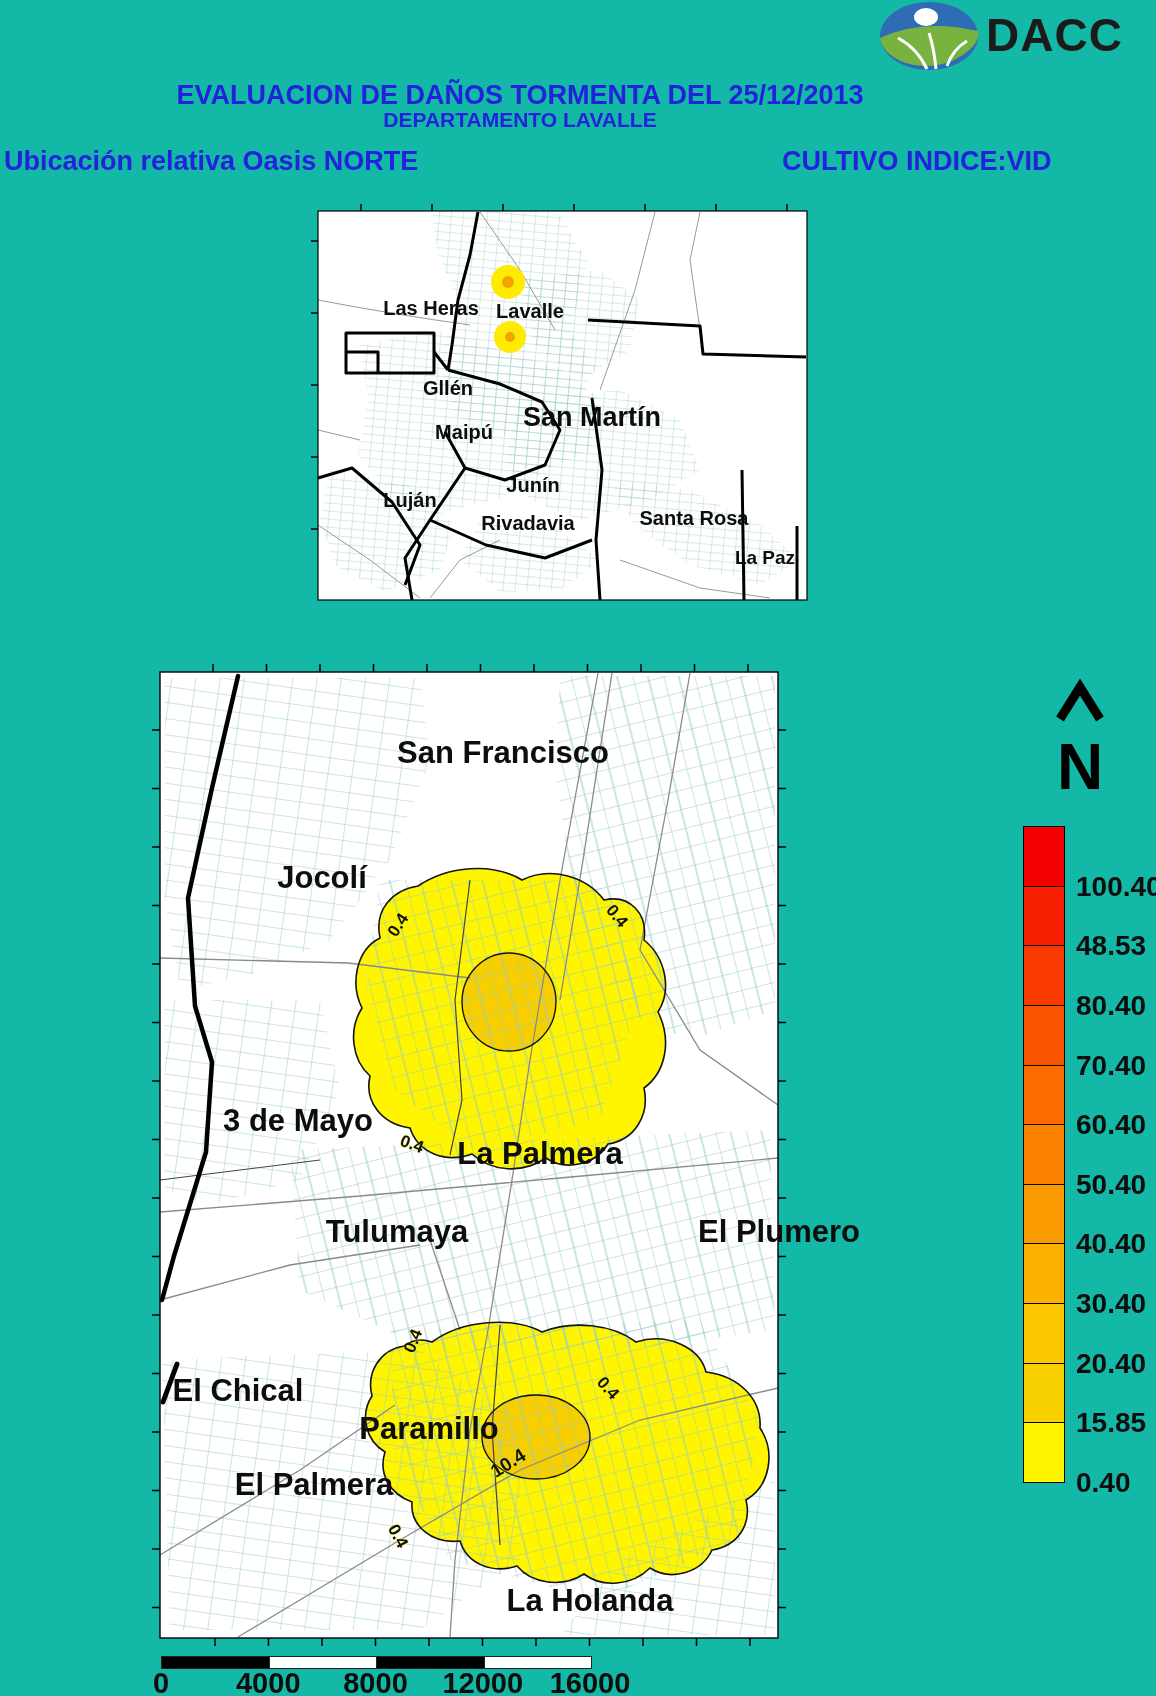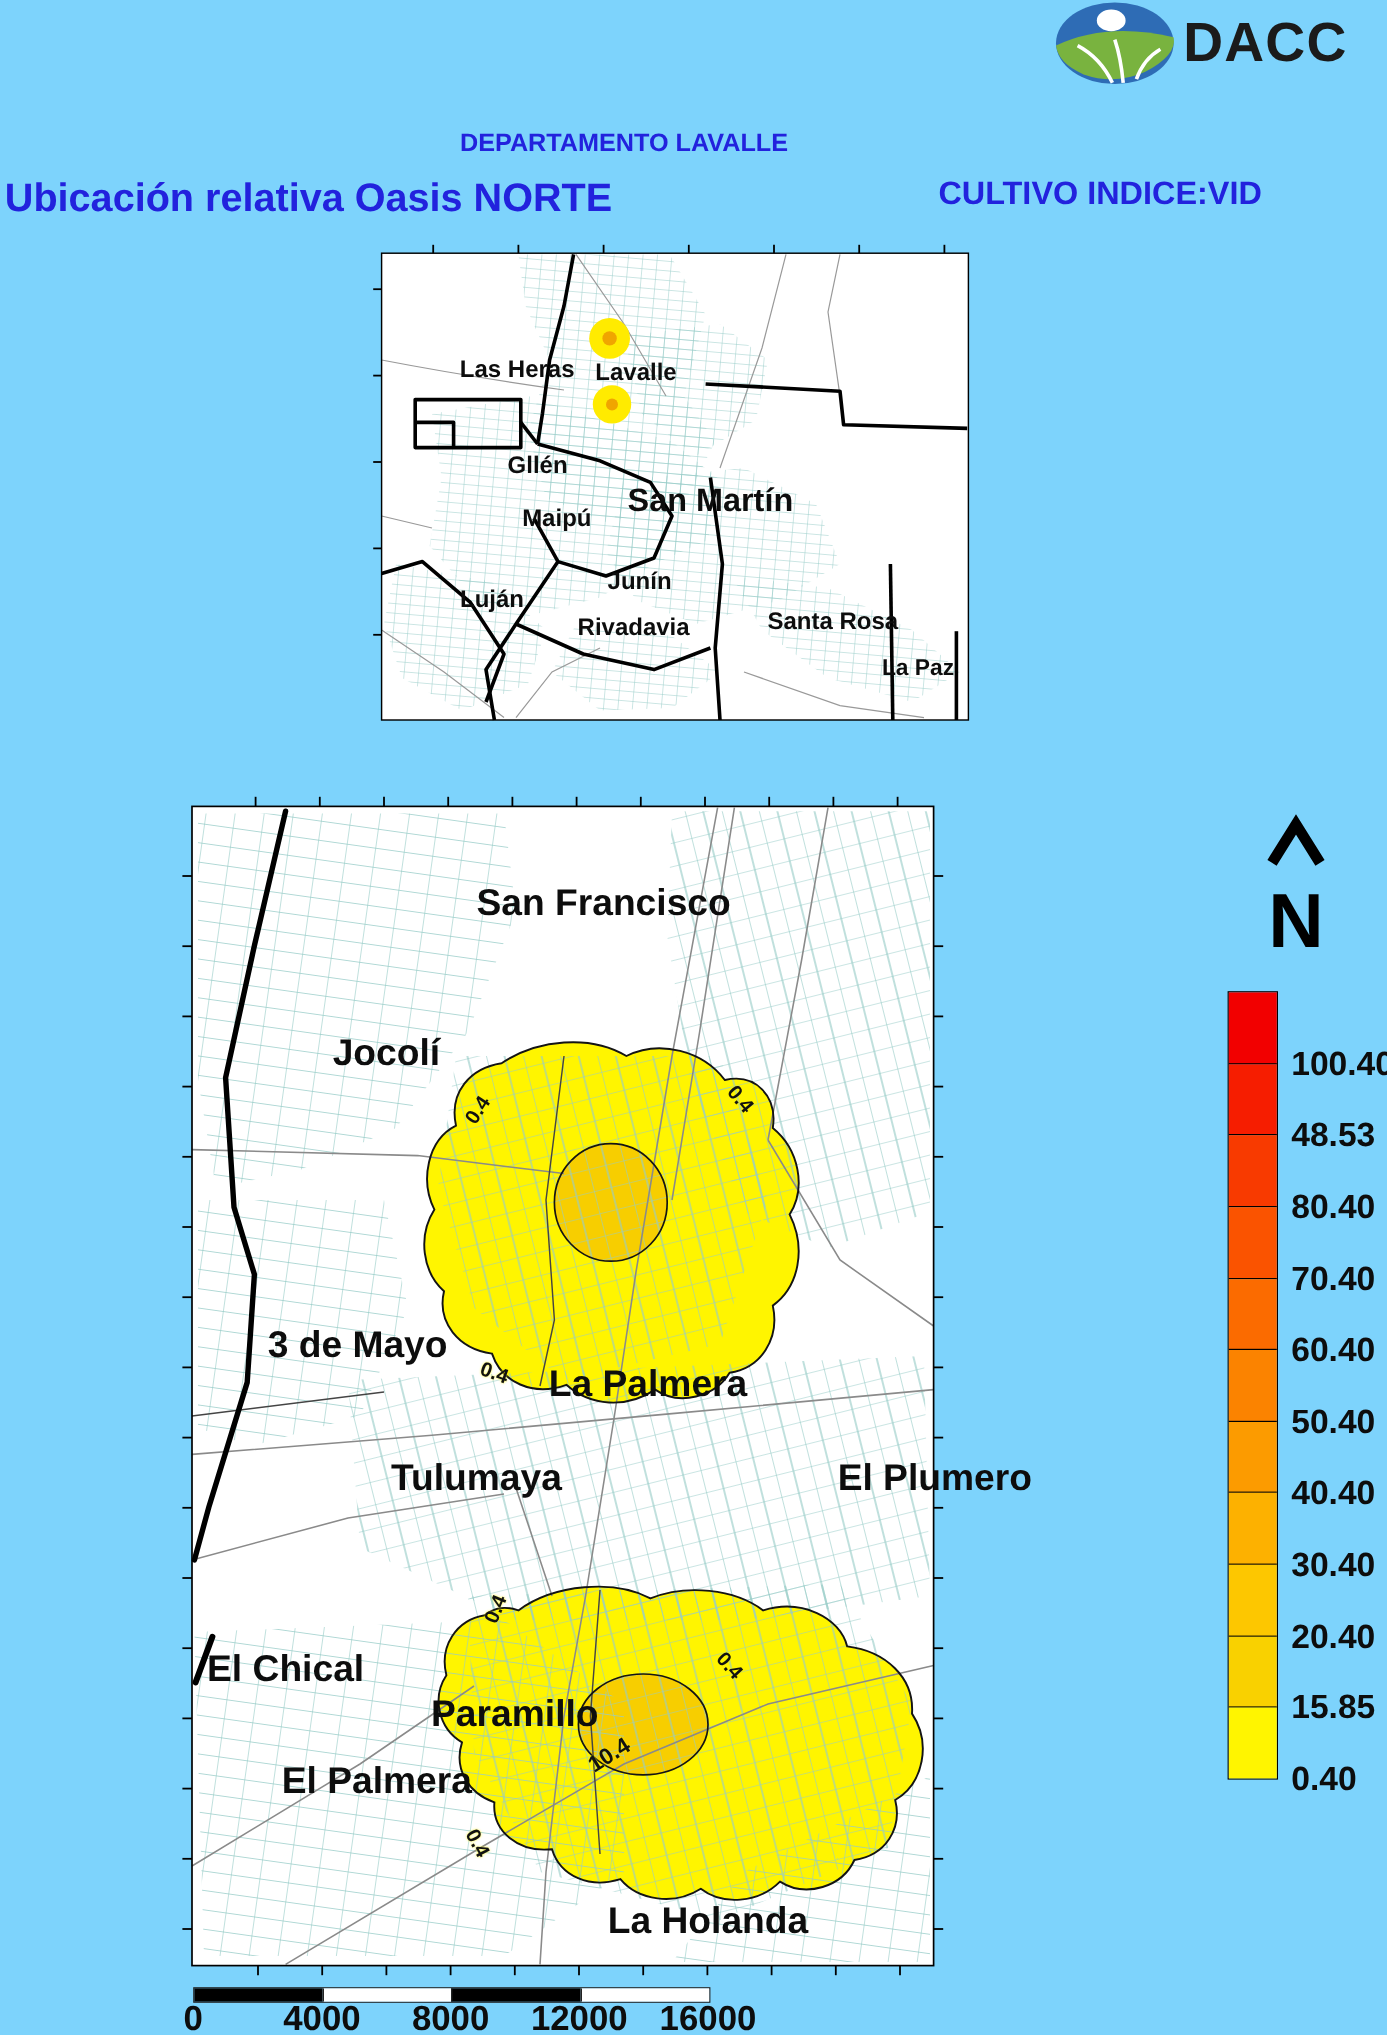"DACC" .page { background: #7dd3fc -> #14b8a6 }
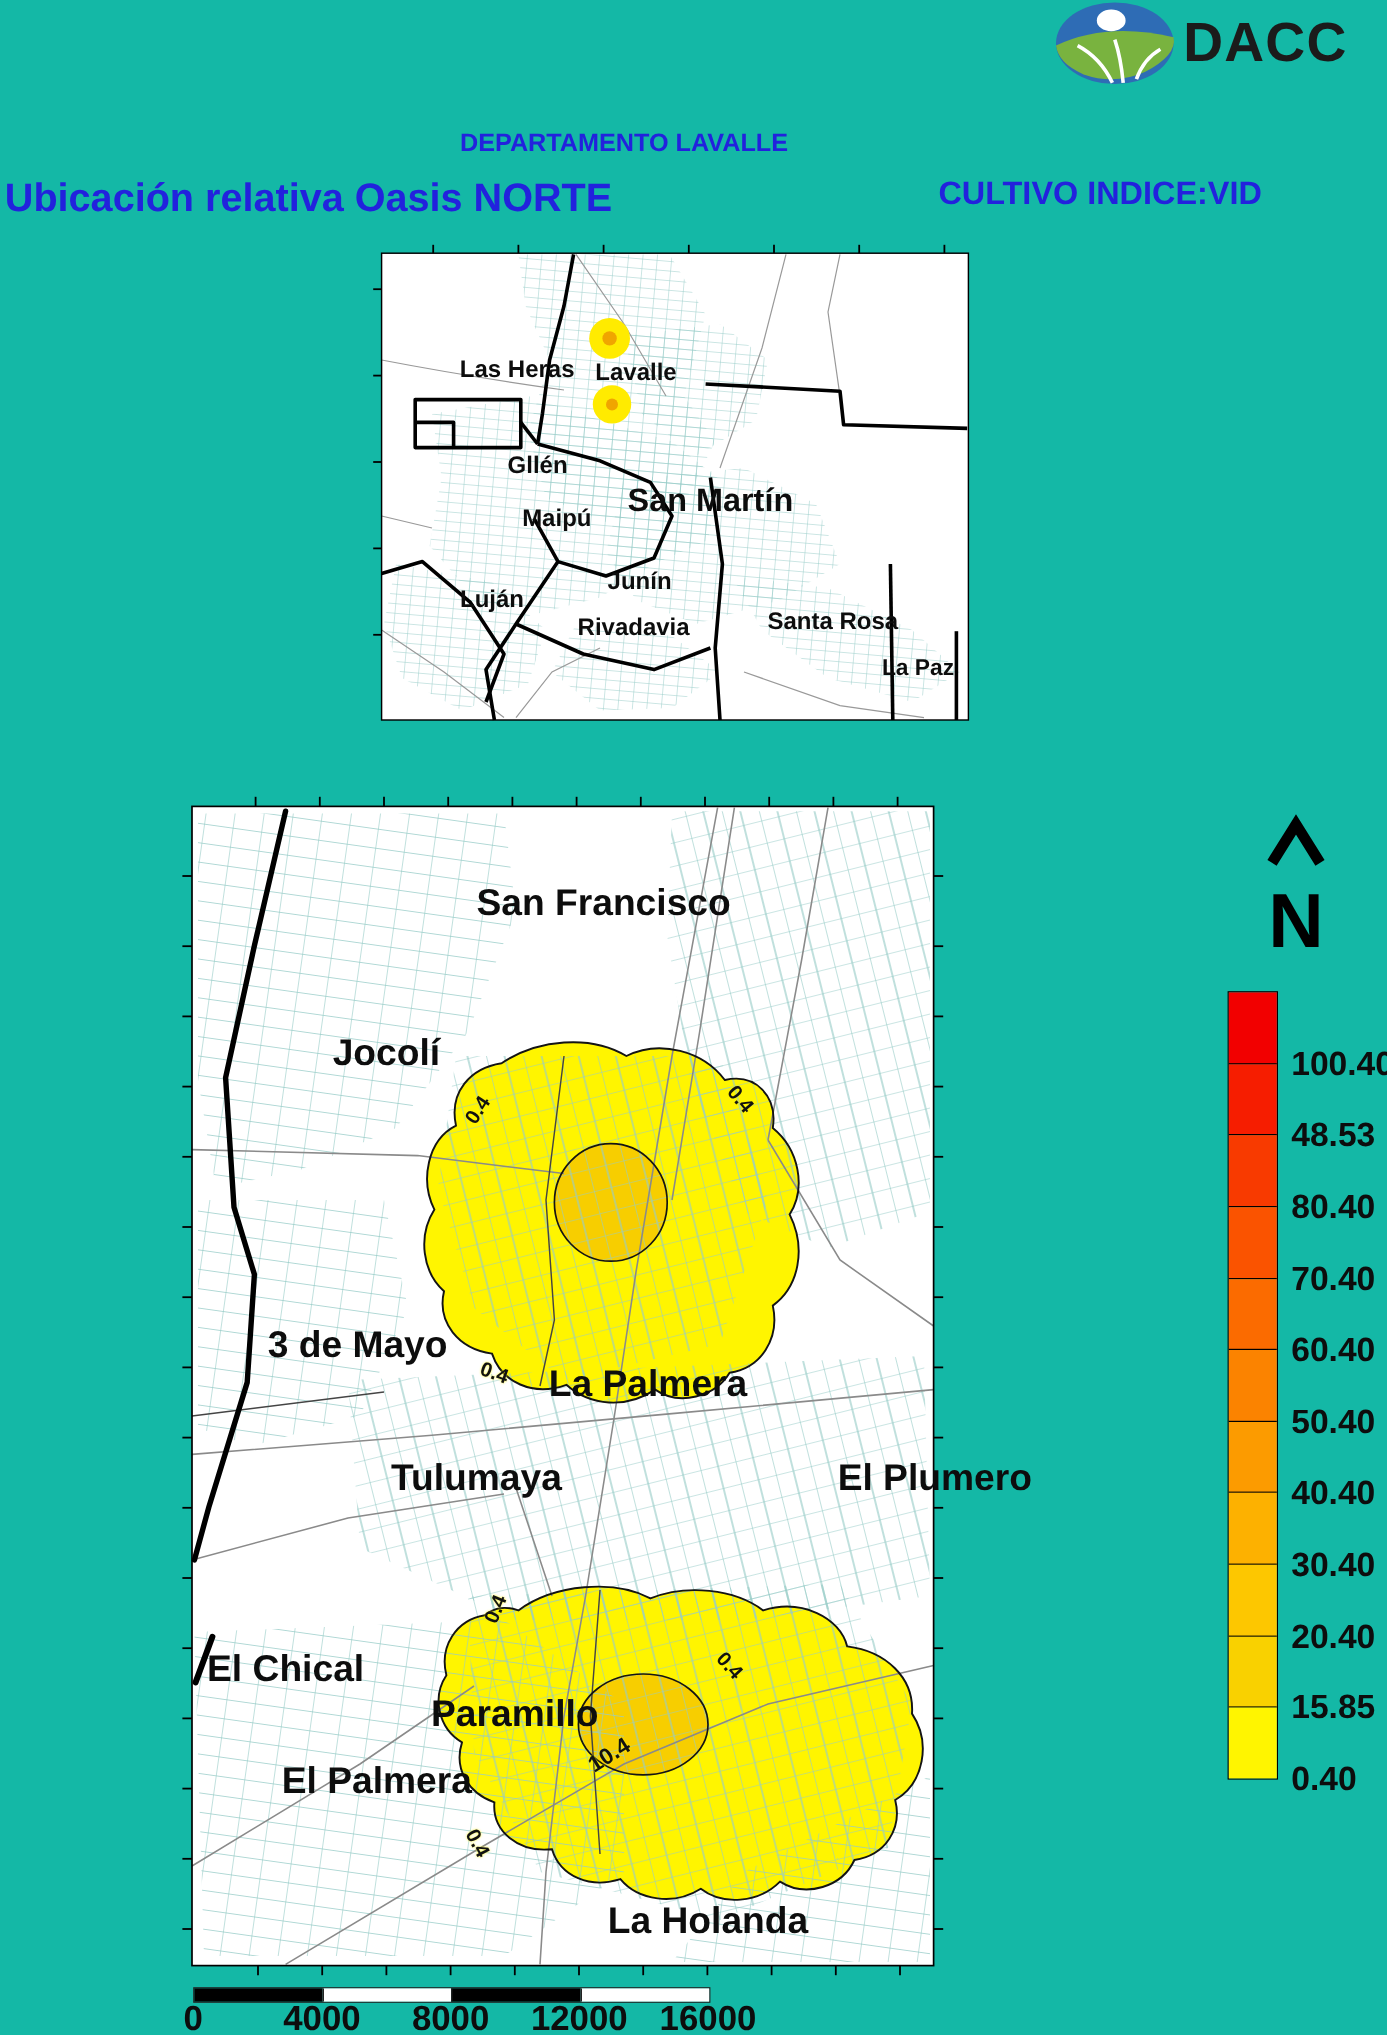"EVALUACION DE DAÑOS TORMENTA DEL" div.abs { html: none -> <div>EVALUACION DE DAÑOS TORMENTA DEL 25/12/2013</div> }
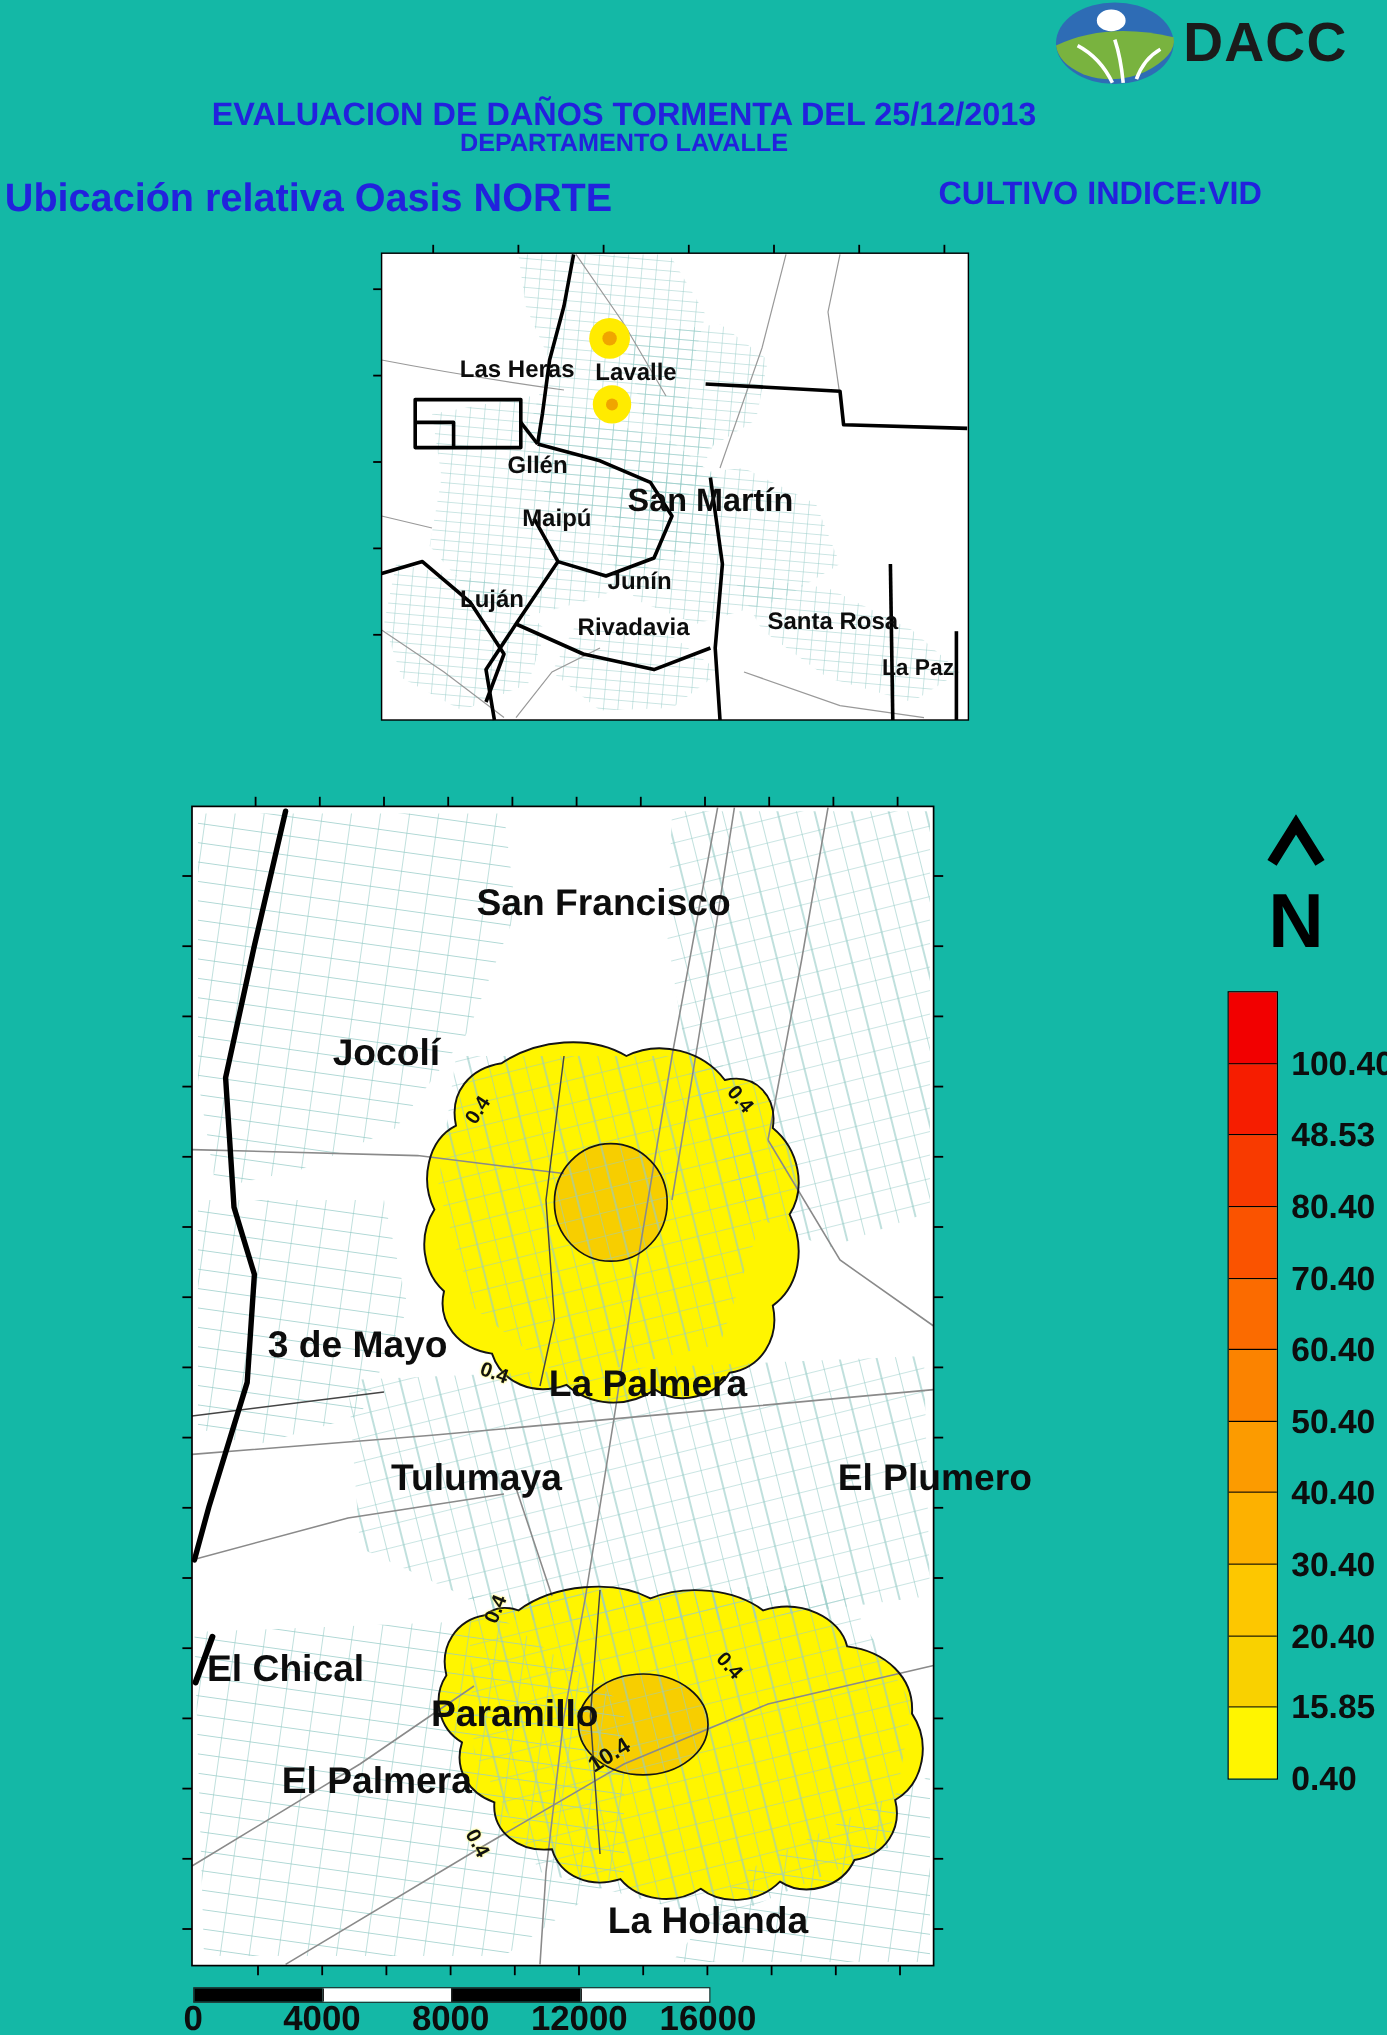"Ubicación relativa Oasis NORTE" .sub-left { font-size: 33px -> 27px }
